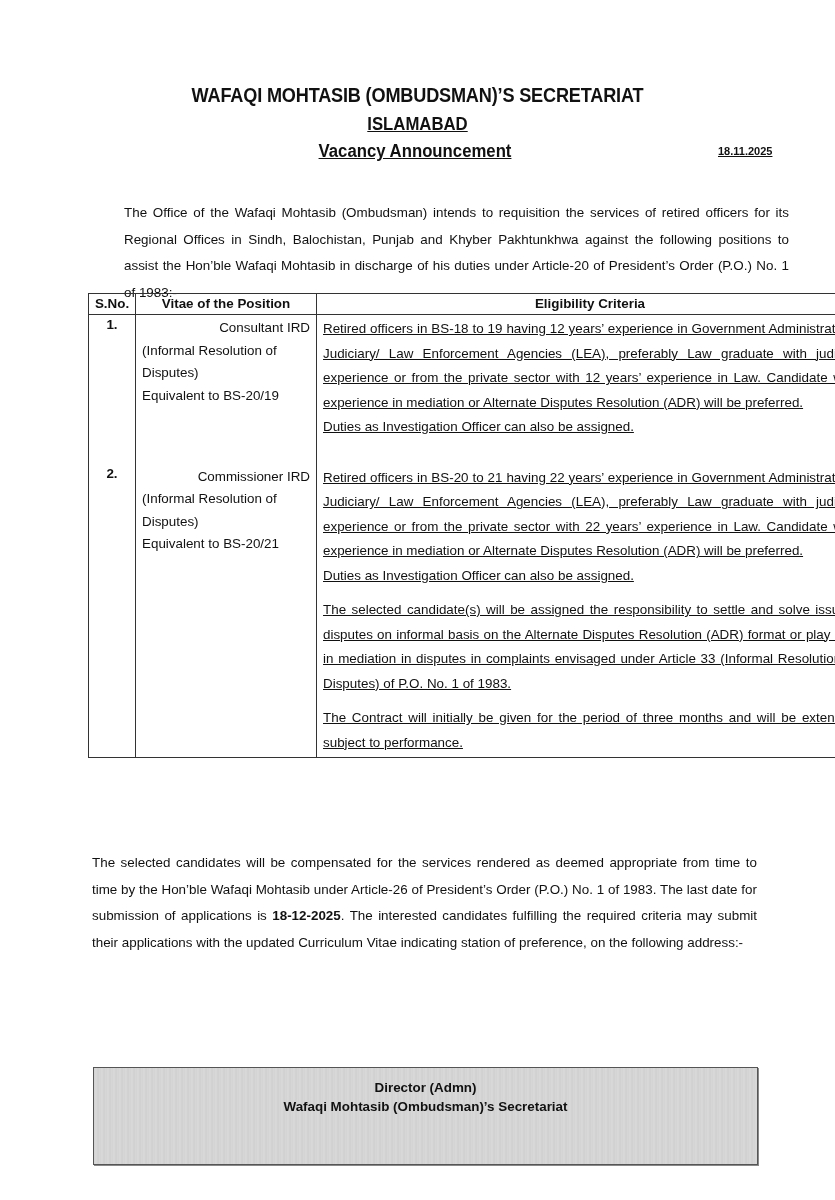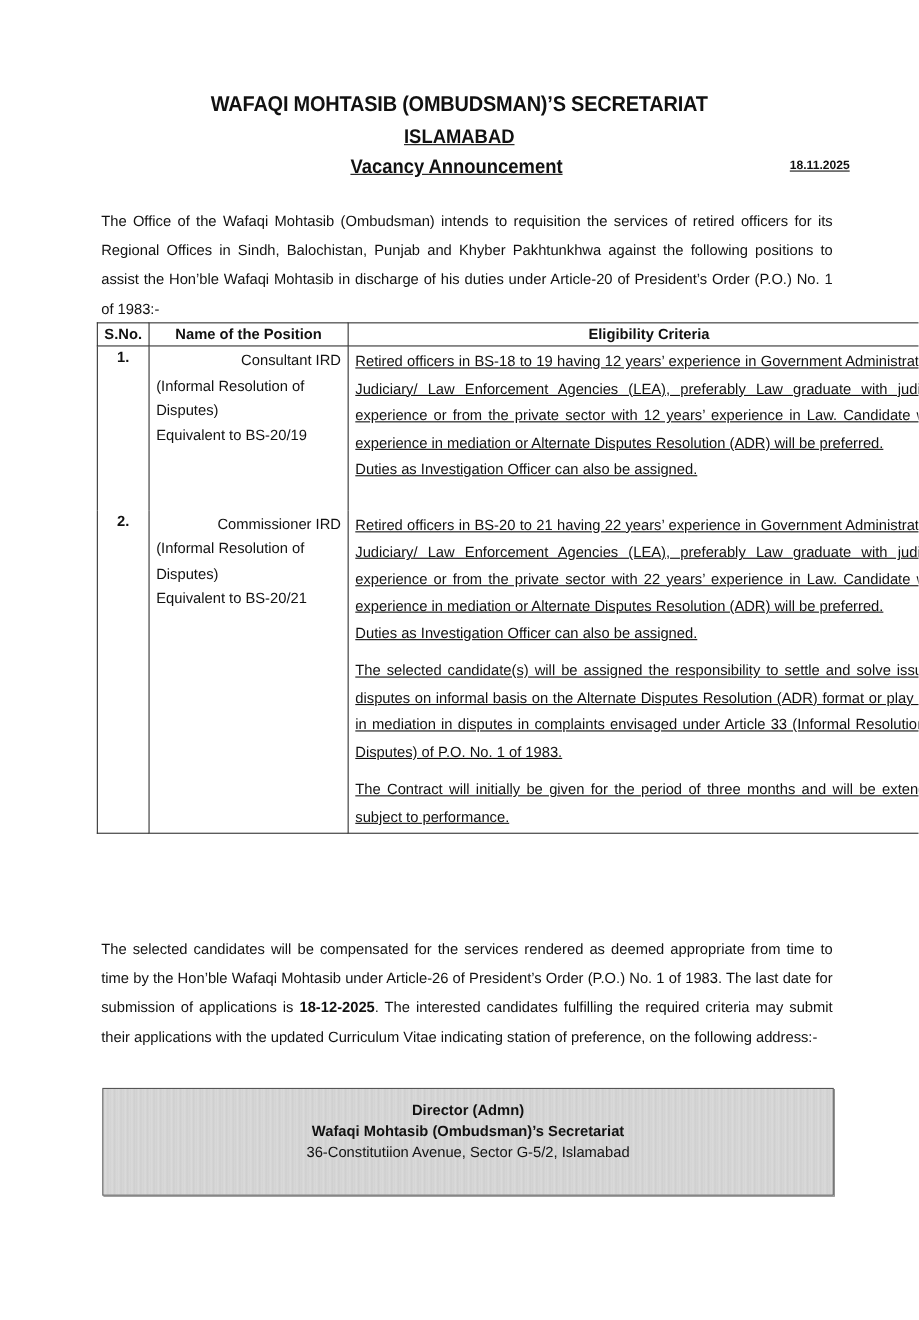"The Office of the Wafaqi" .p1 { margin-left: none -> 32px; top: 188px -> 200px }
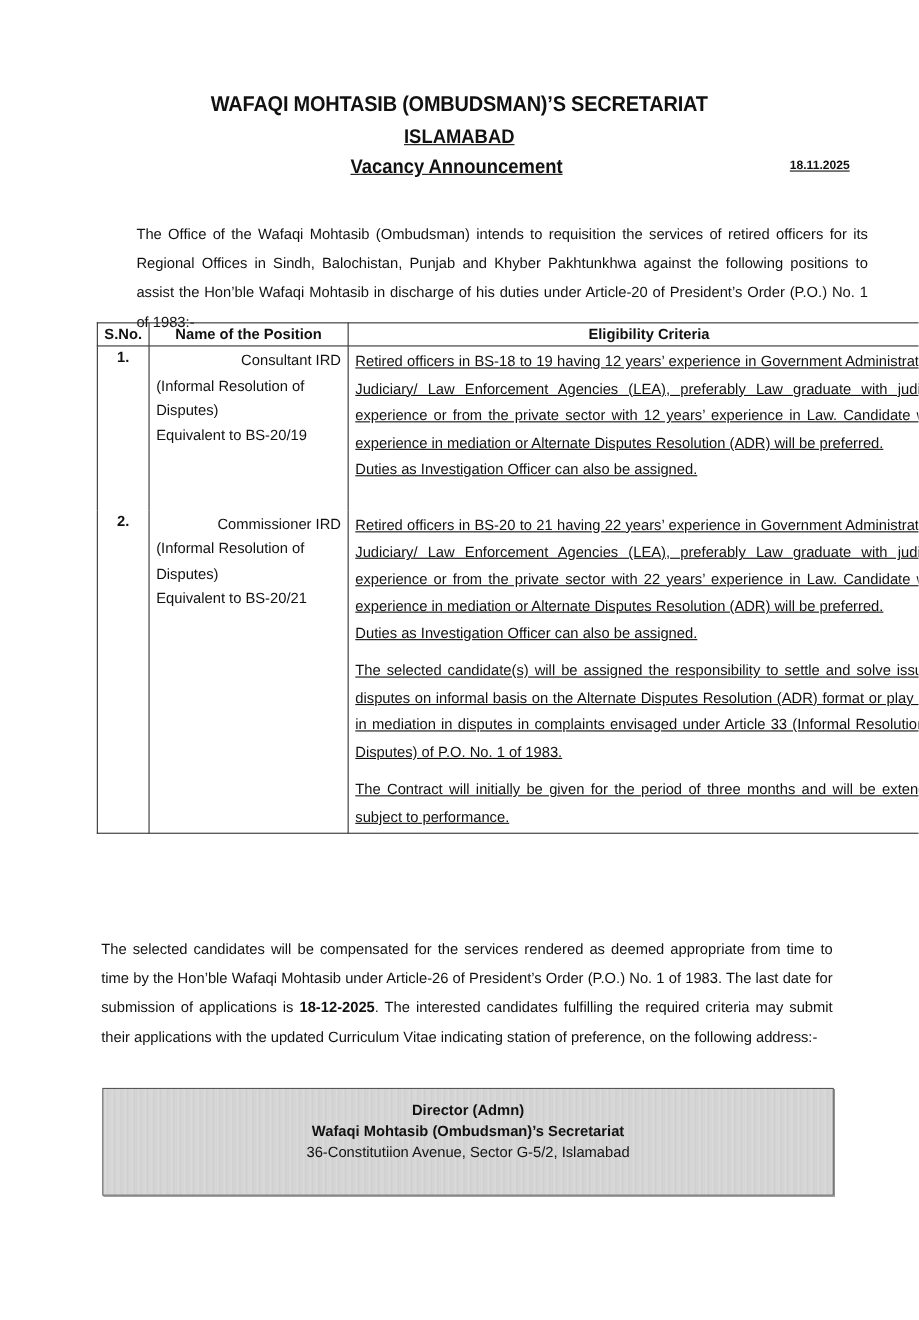"Name of the Position" th { text: Name -> Vitae }
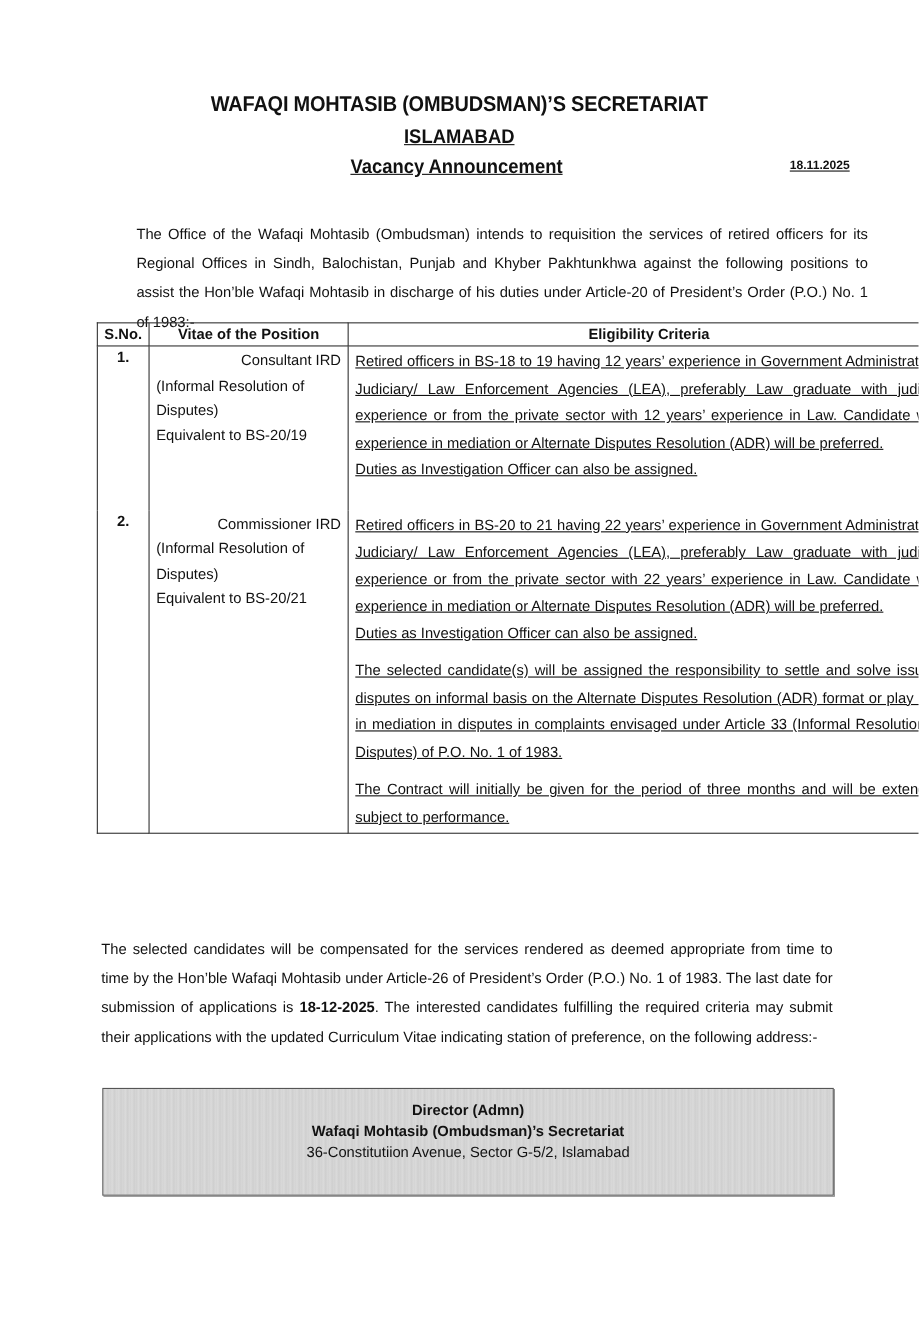"Director (Admn)" .addr { top: 989px -> 1067px }
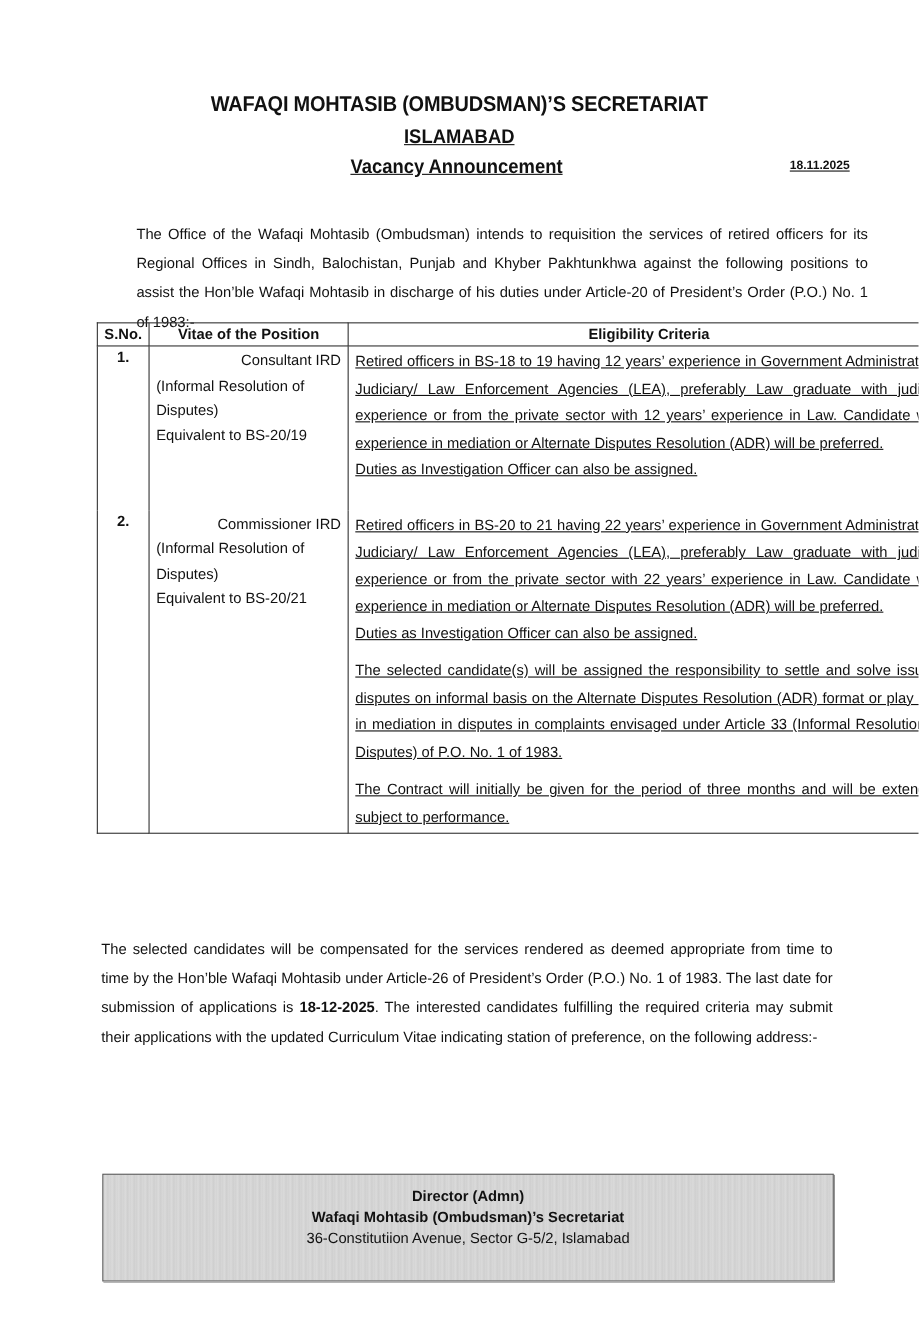"36-Constitutiion Avenue, Sector G-5/2," div { html: <div>36-Constitutiion Avenue, Sector G-5/2, Islamabad</div> -> none }
